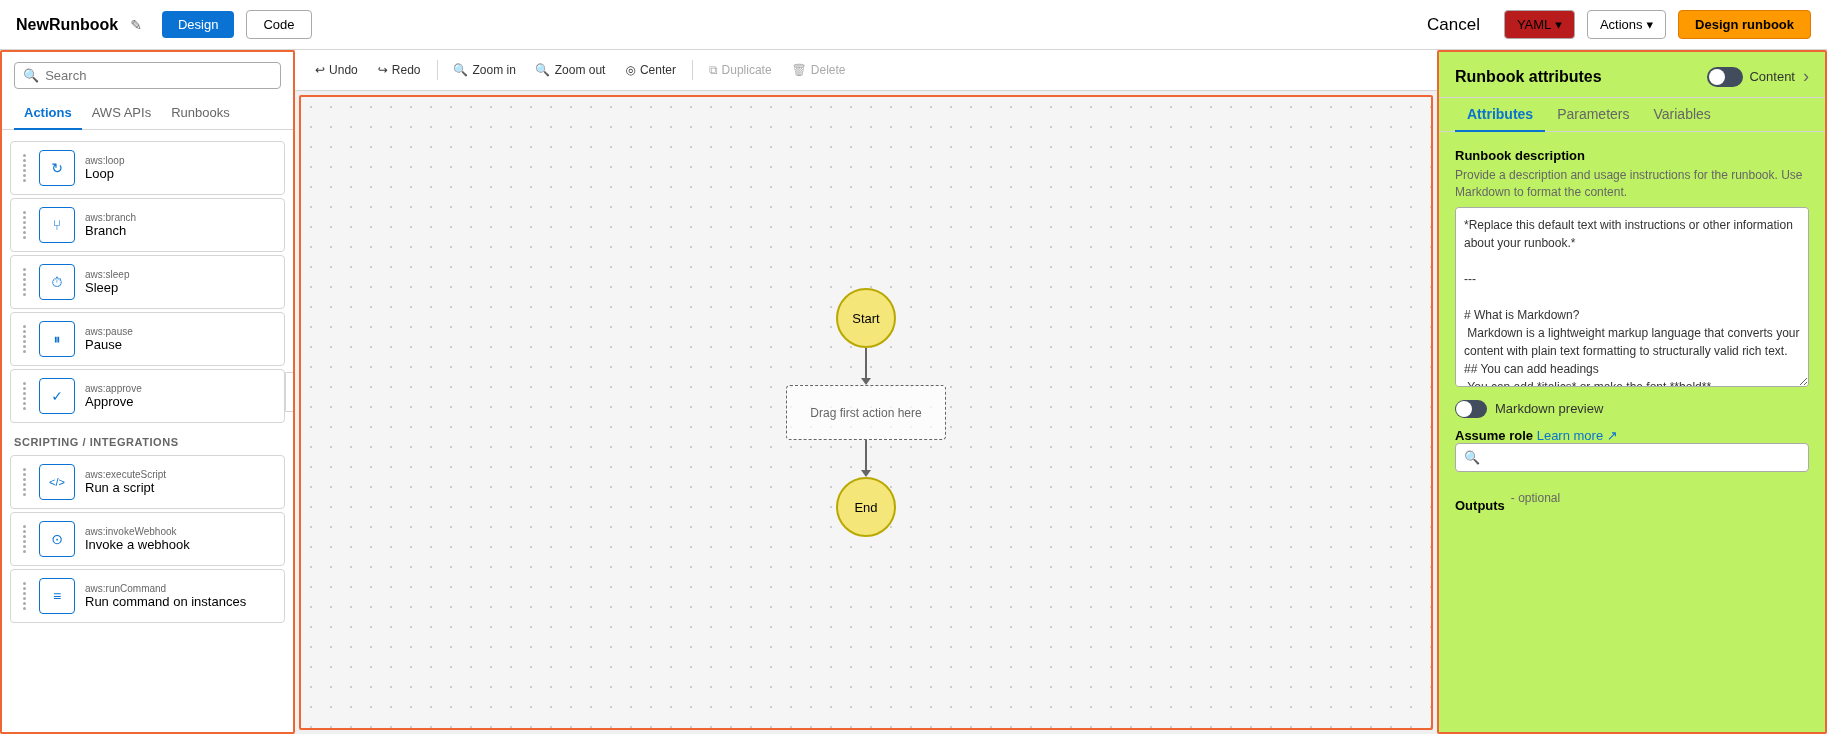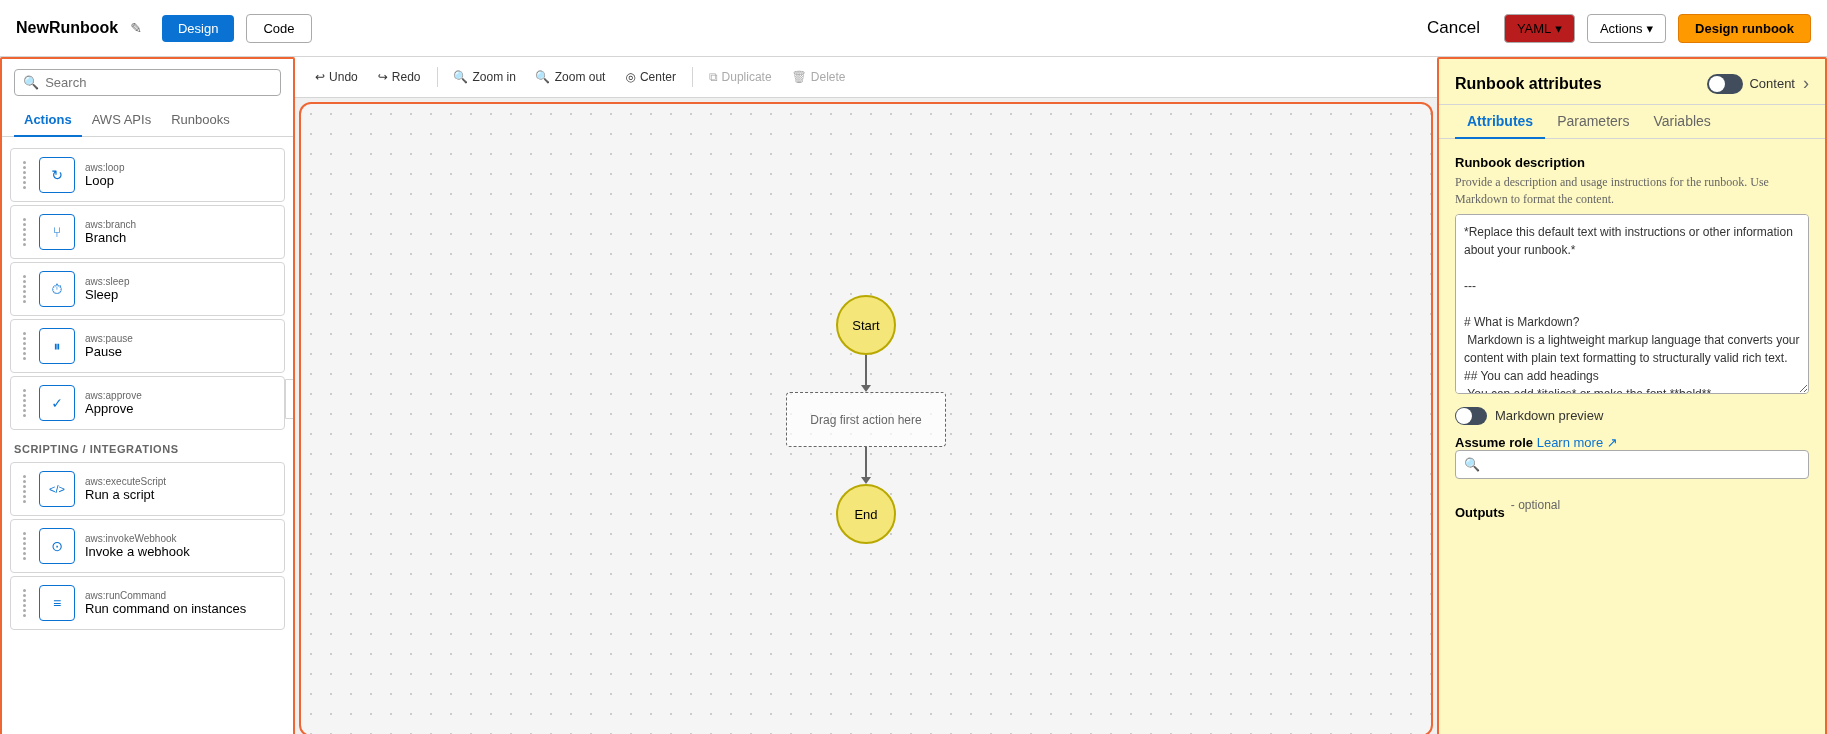"NewRunbook" .header { height: 57px -> 50px }
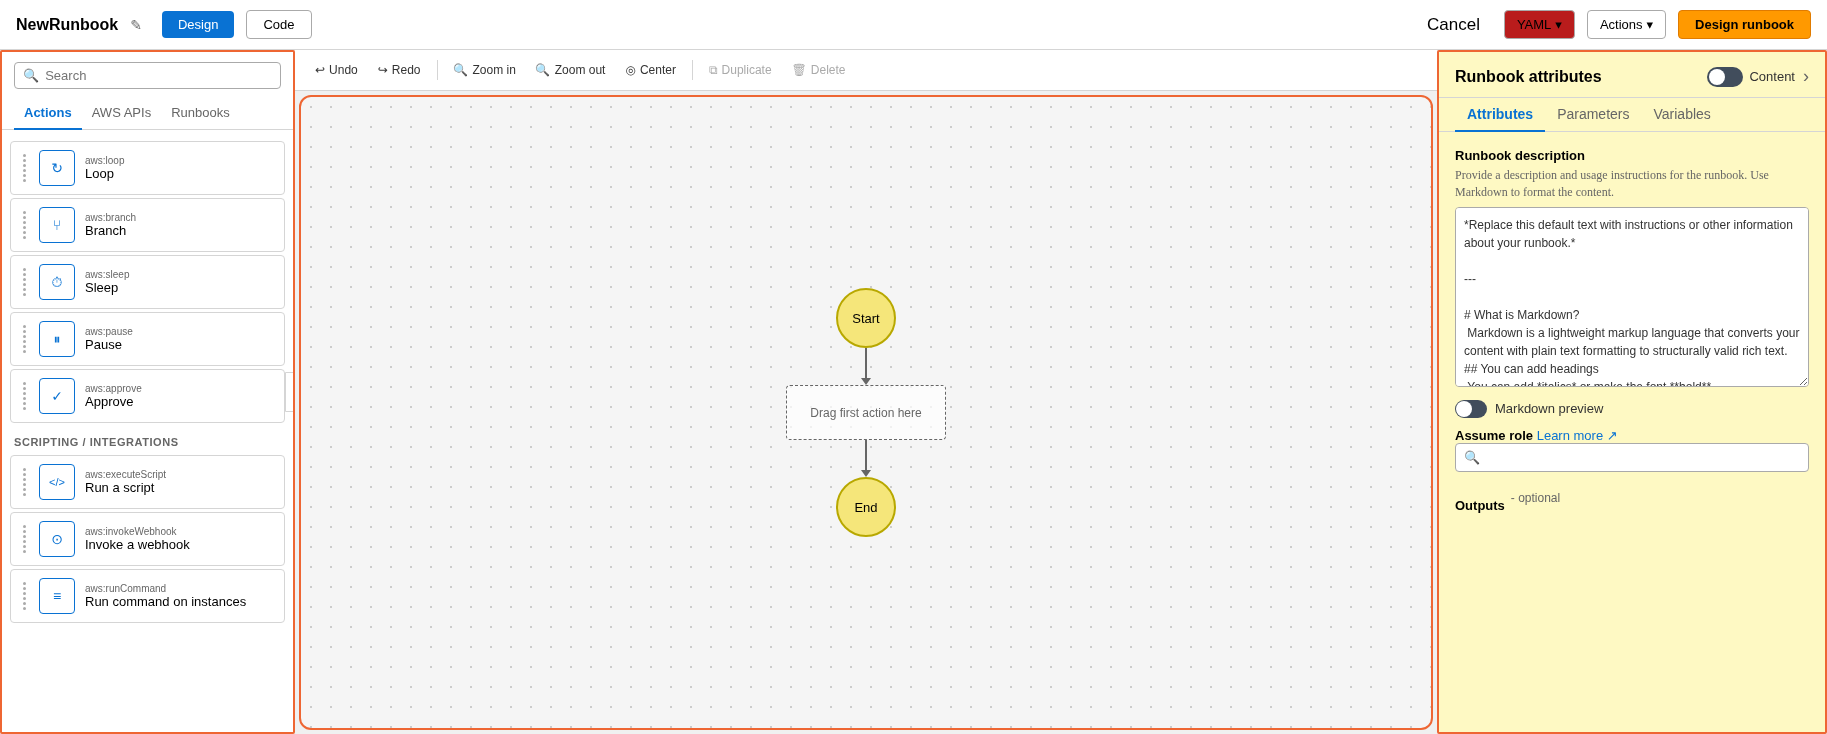"Runbook attributes" .right-panel { background: #fef9c3 -> #bef264 }
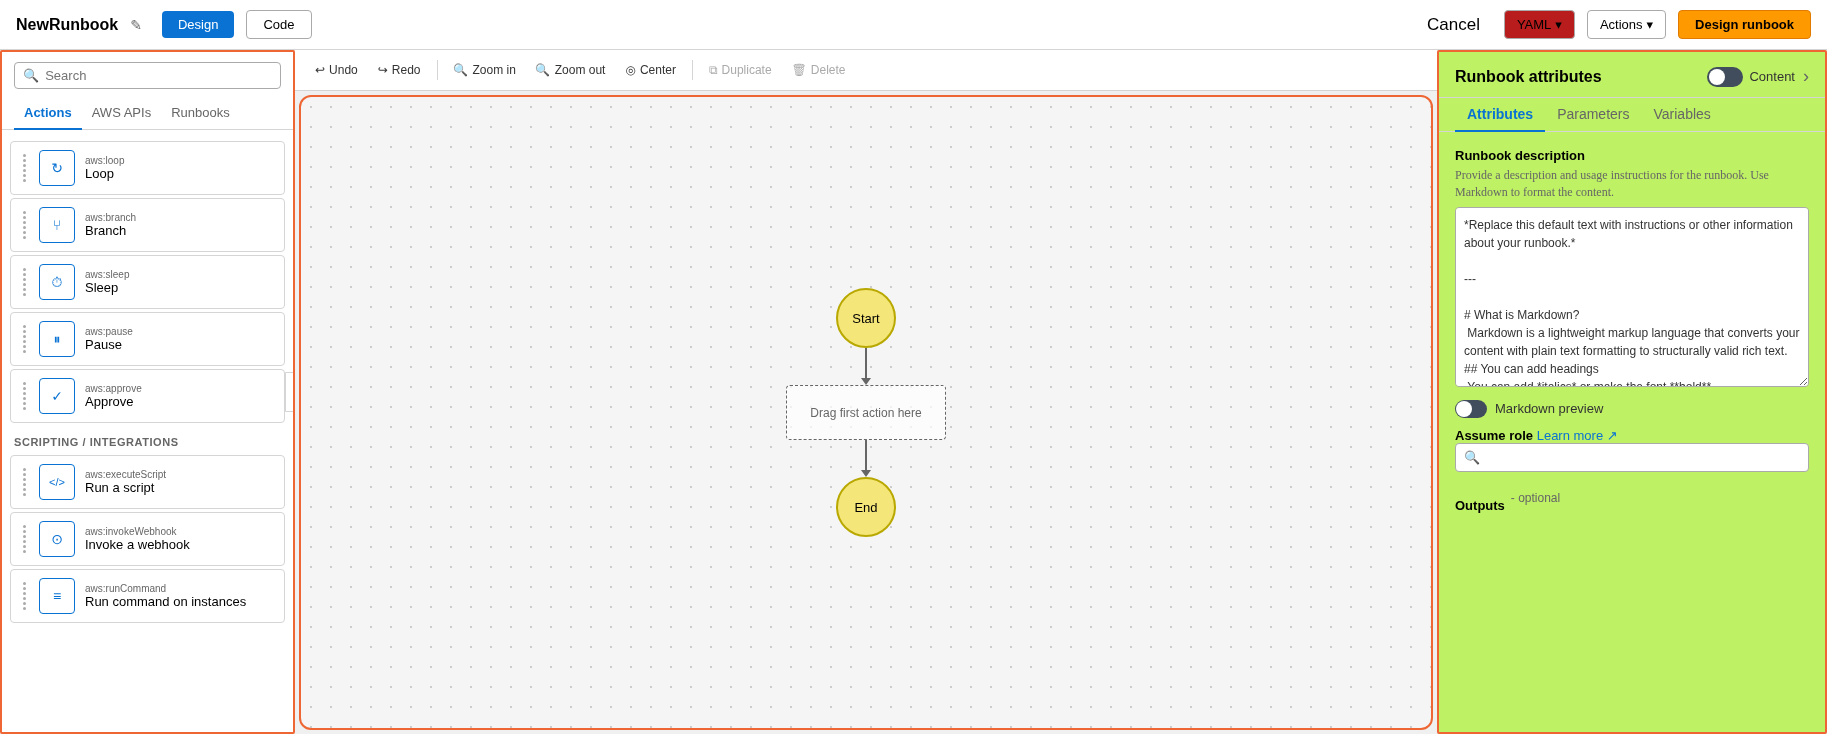"Provide a description and usage" .field-hint { font-family: Liberation Serif, serif -> none }
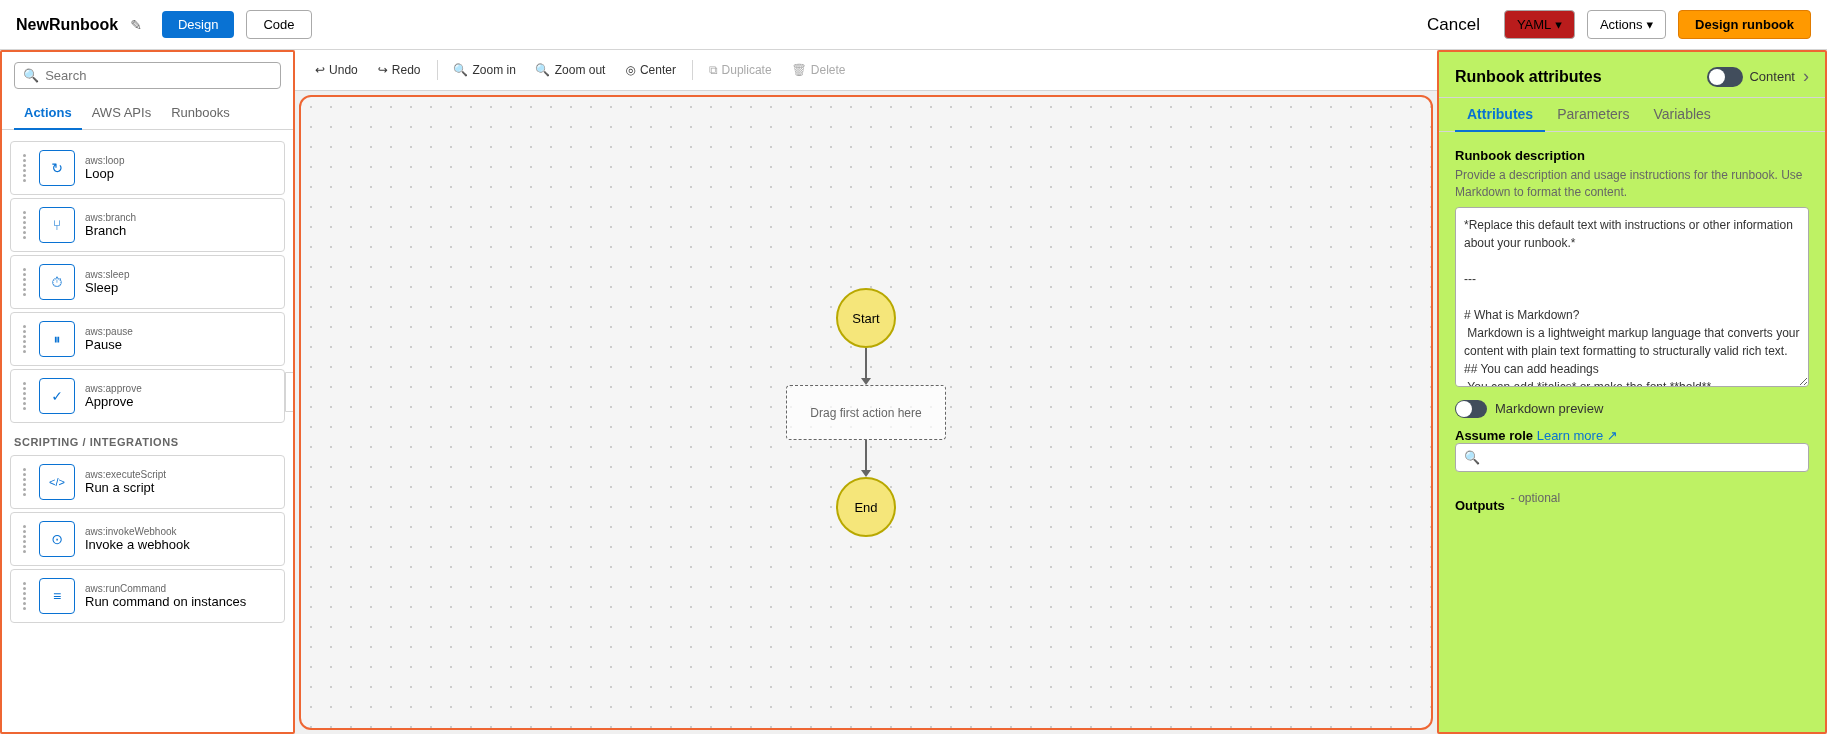"Start" .canvas { border-radius: 12px -> 2px }
